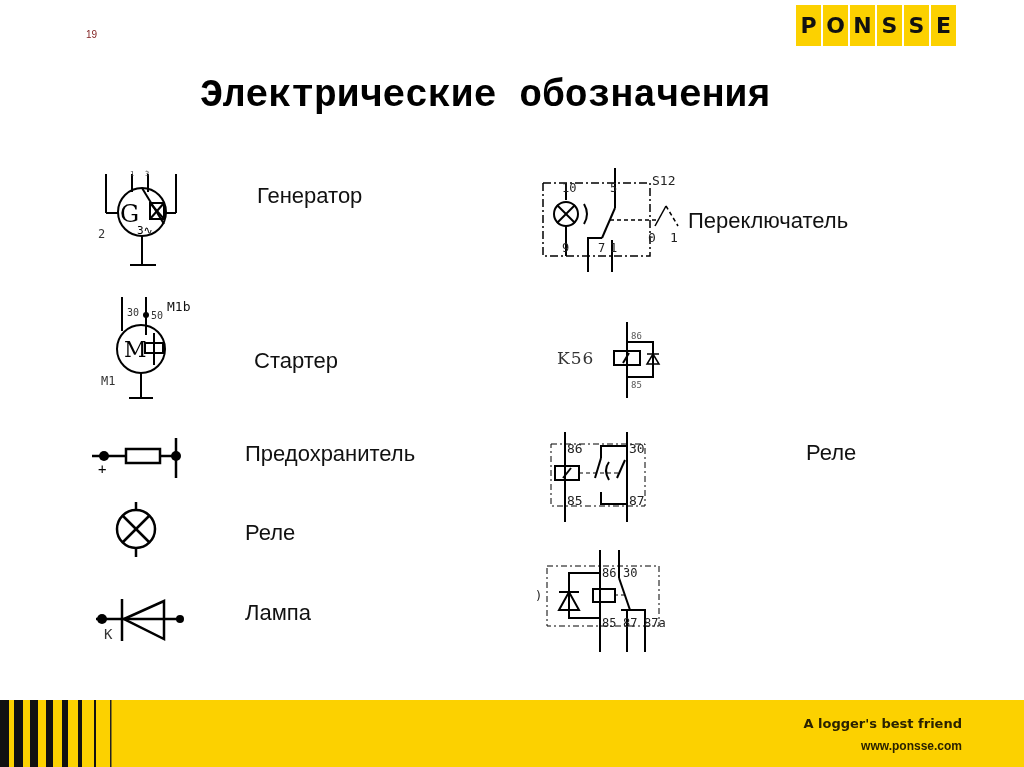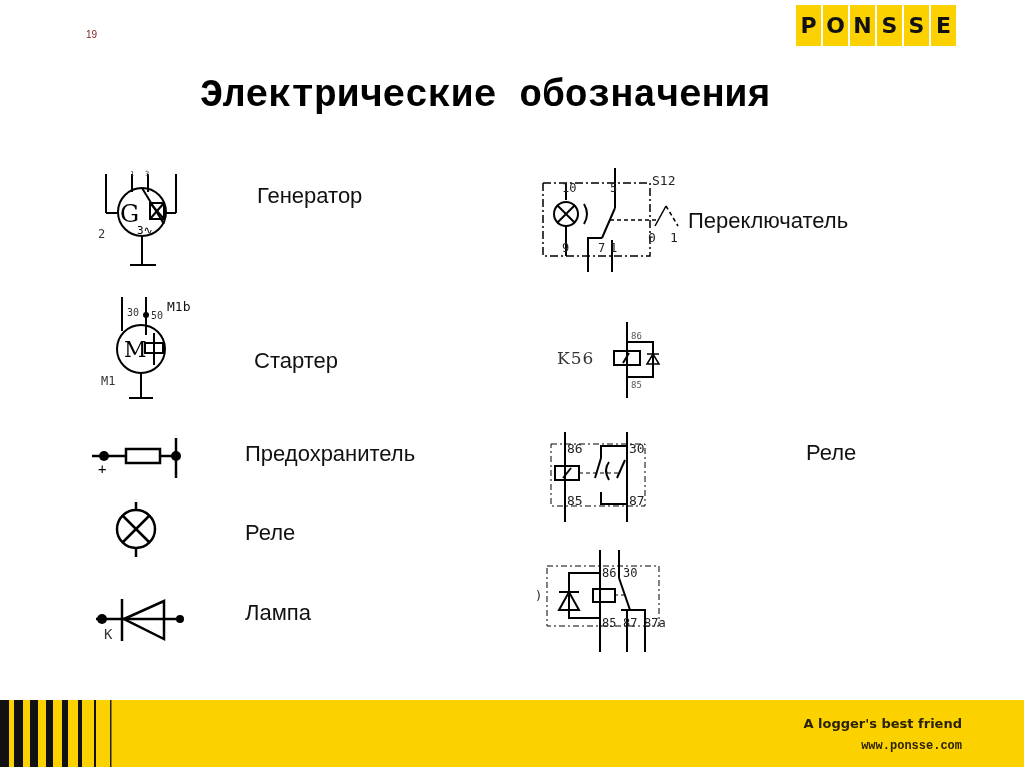"www.ponsse.com" .url { font-family: Liberation Mono, monospace -> Liberation Sans, sans-serif }
